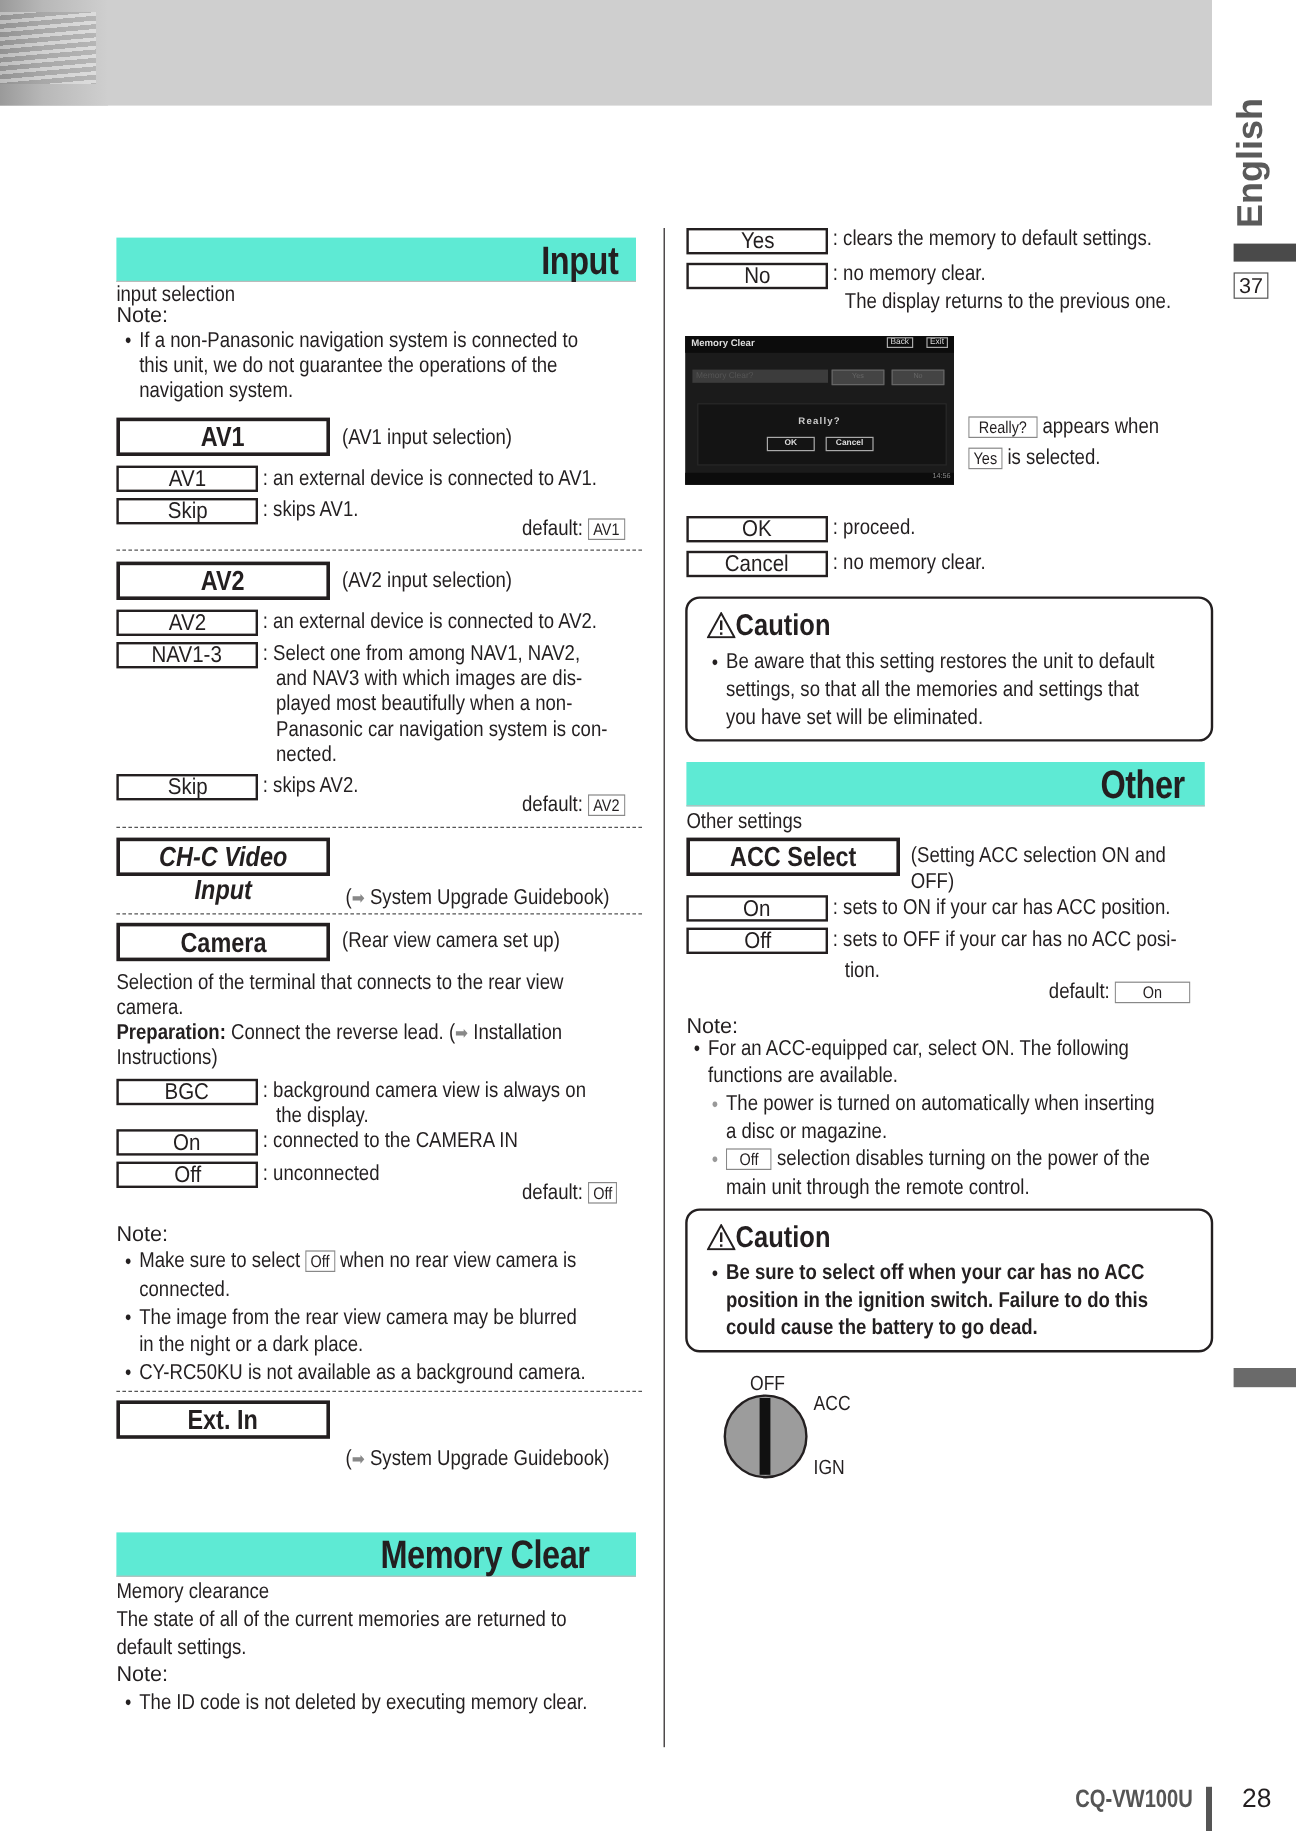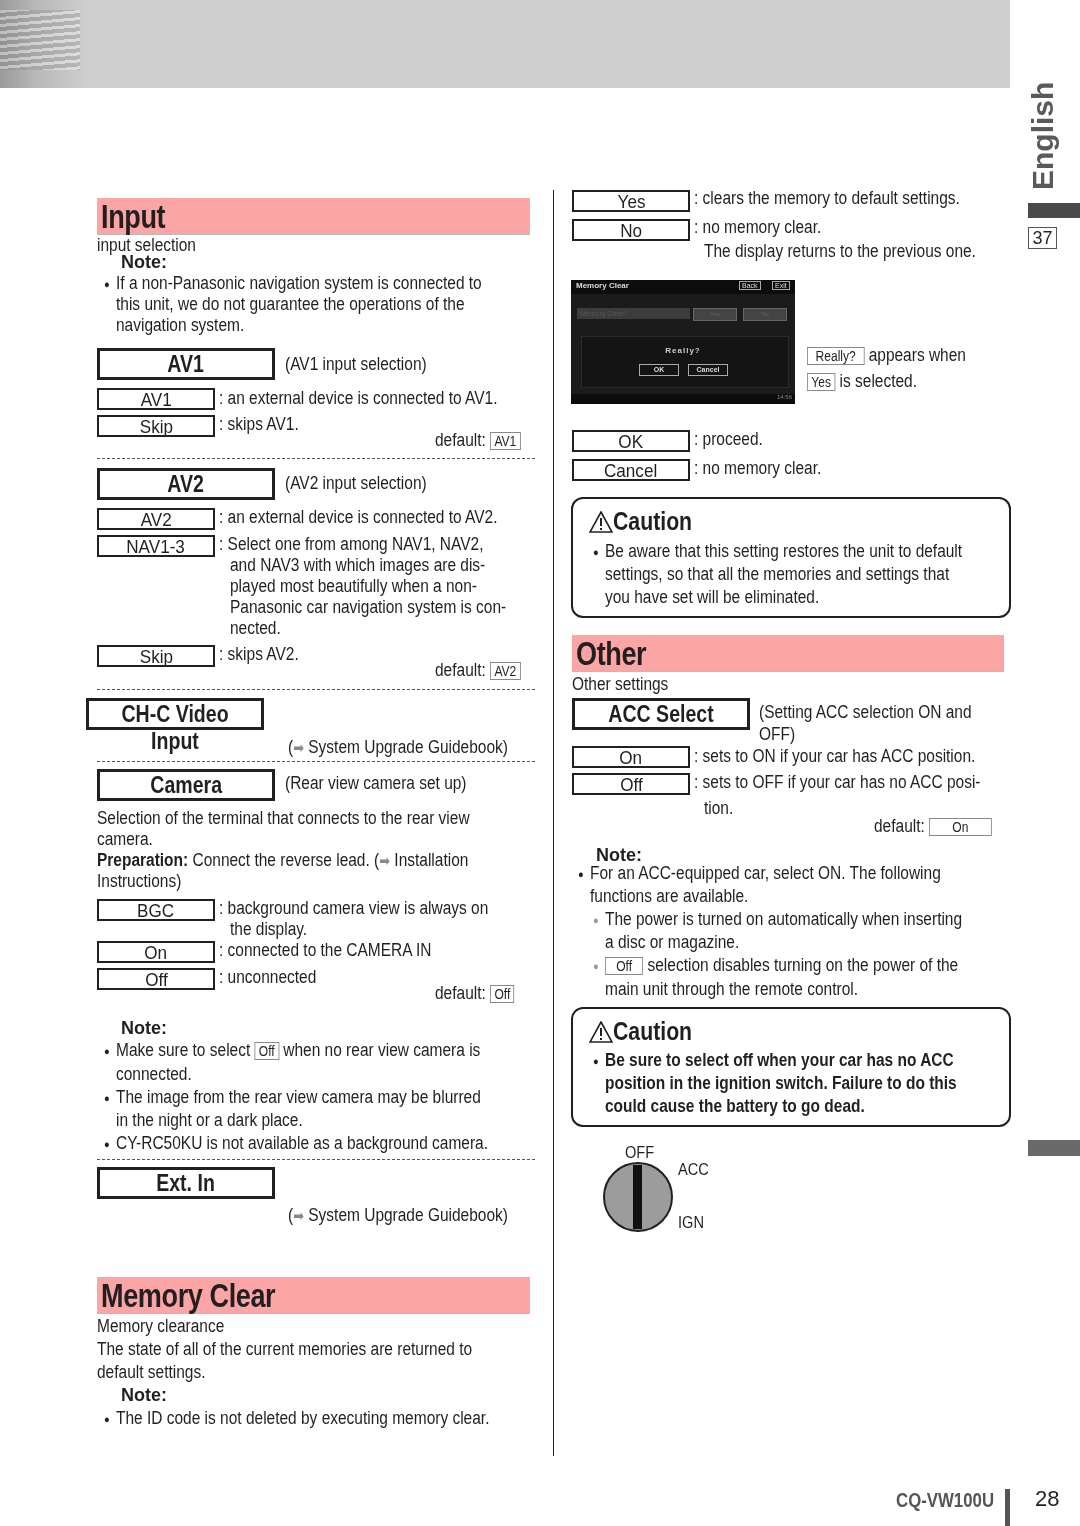"Input" .sechead { background: #fca5a5 -> #5eead4; text-align: none -> right }
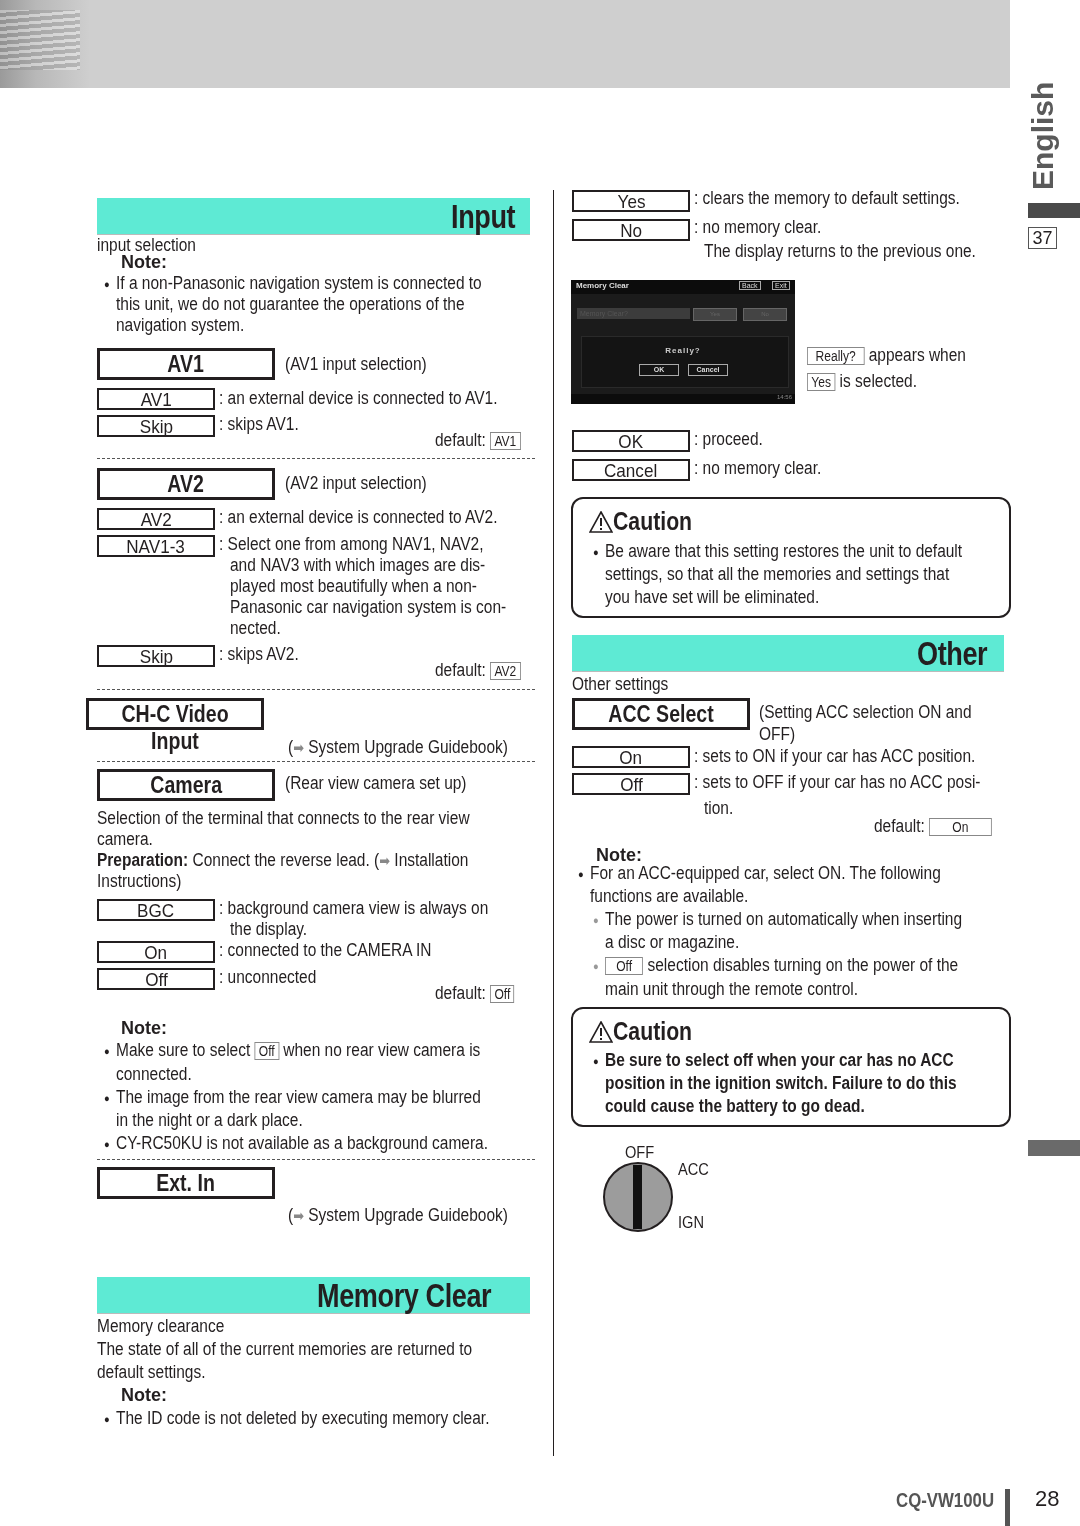"Note:" .note-h { font-weight: bold -> normal; margin-left: 24px -> none }
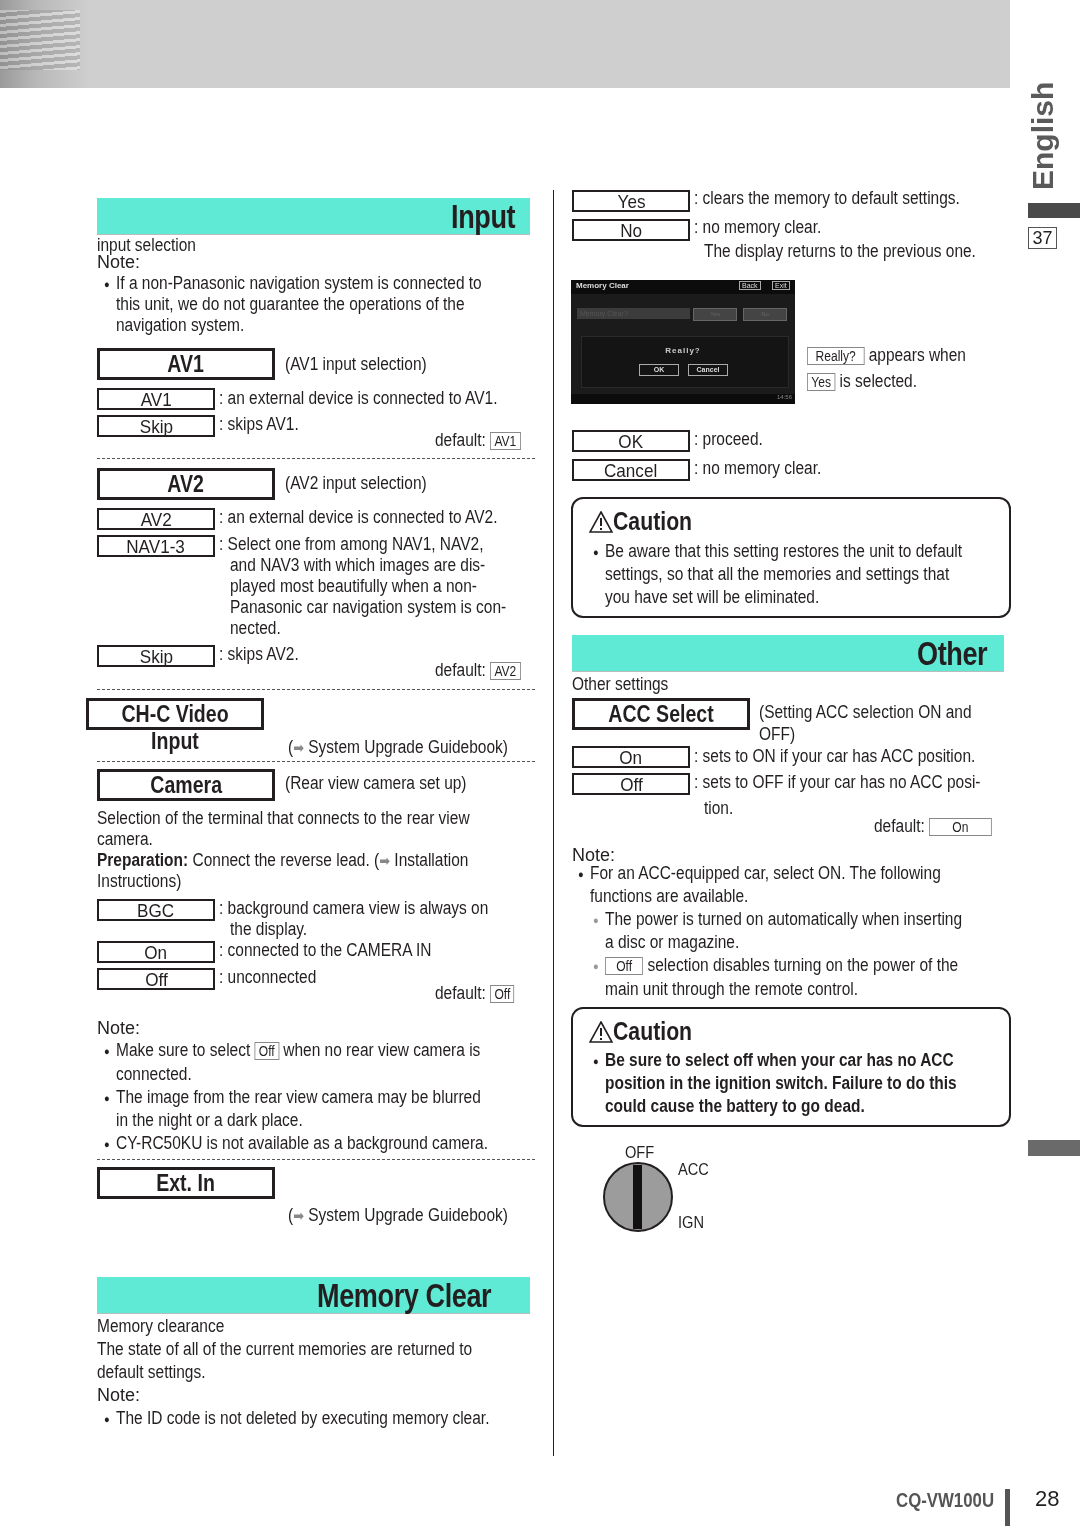"CH-C Video Input" div.abs { font-style: none -> italic; left: 86px -> 97px }
